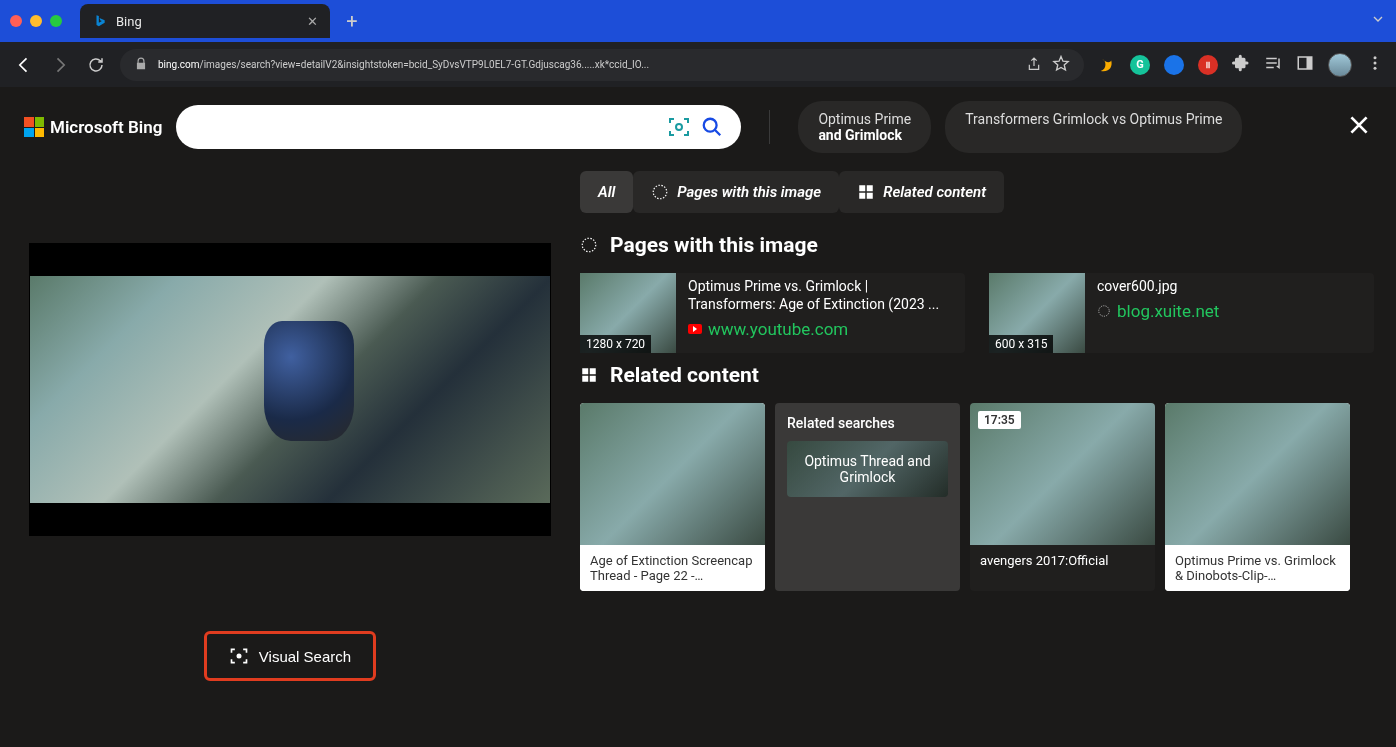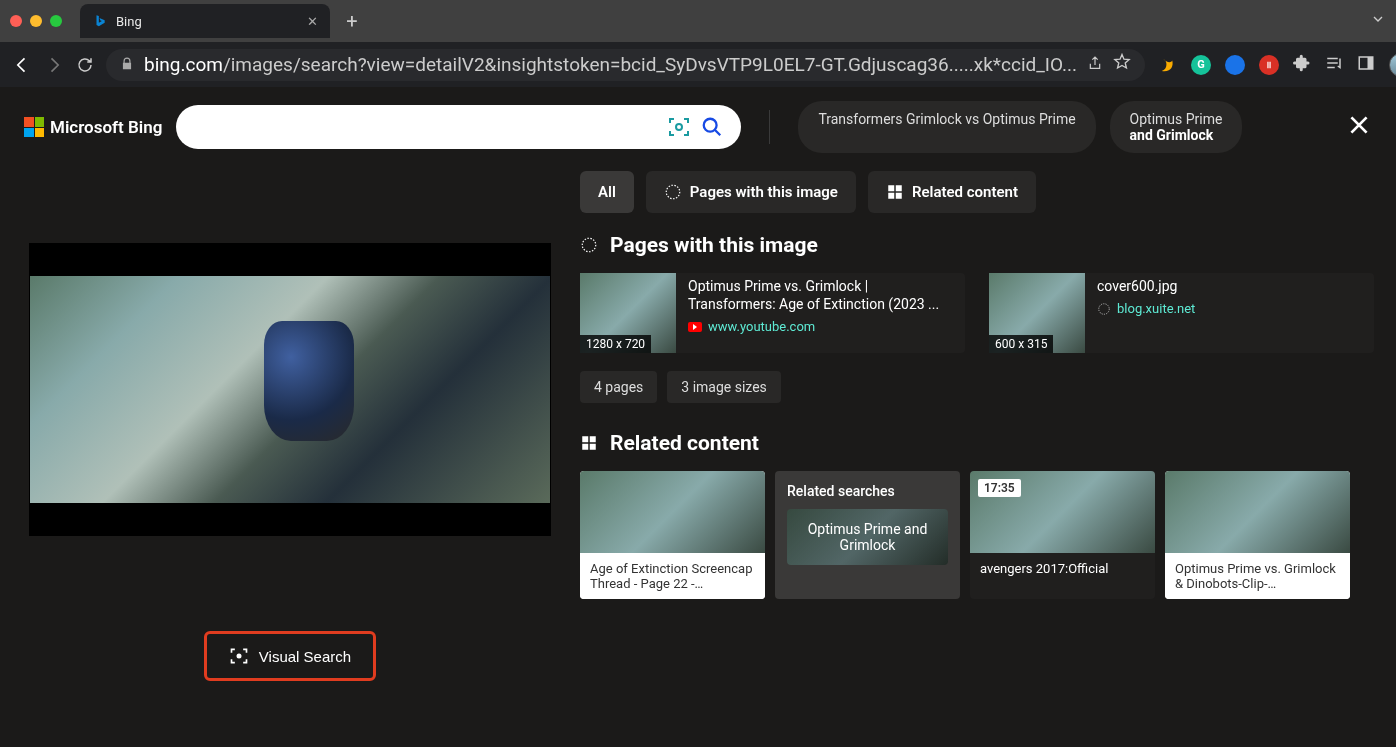"Bing" .browser-chrome { background: #404040 -> #1d4ed8 }
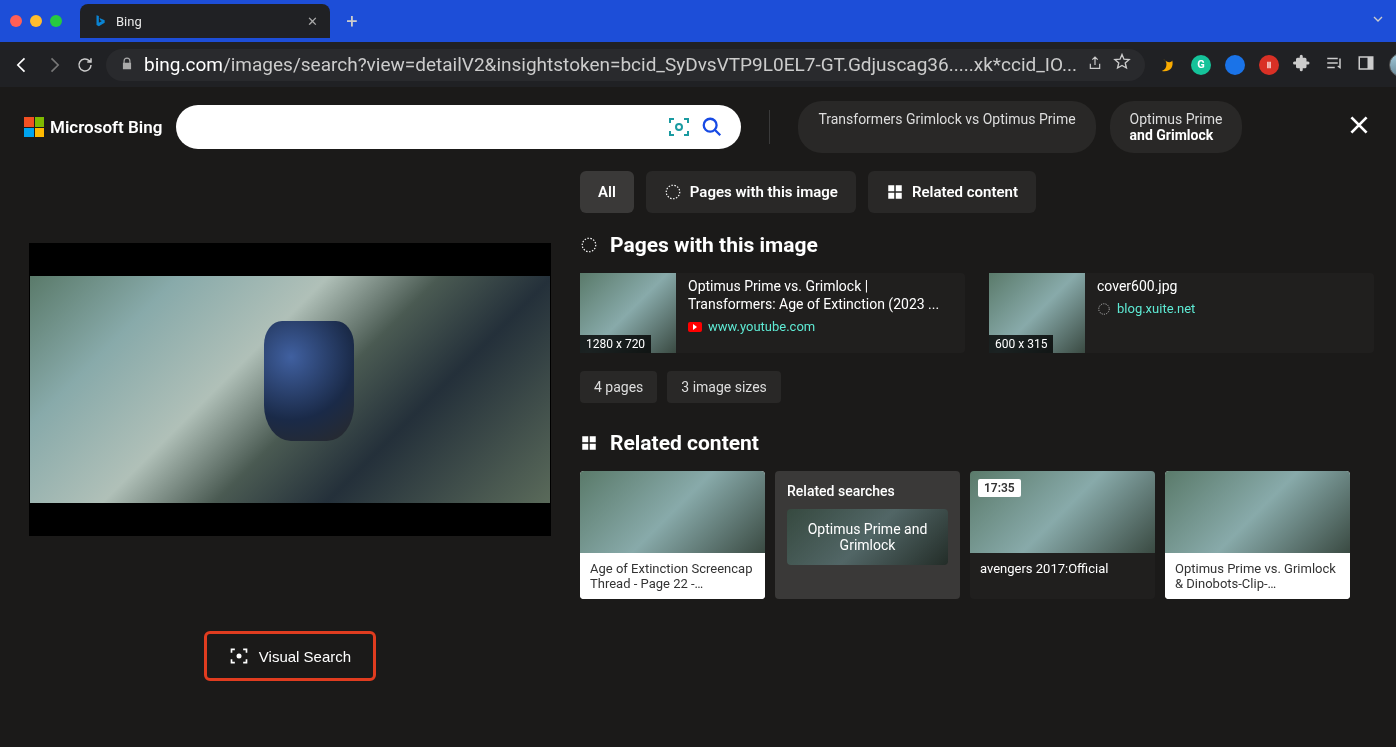"bing.com/images/search?view=detailV2&ins" .url-bar { font-size: 19px -> 10px }
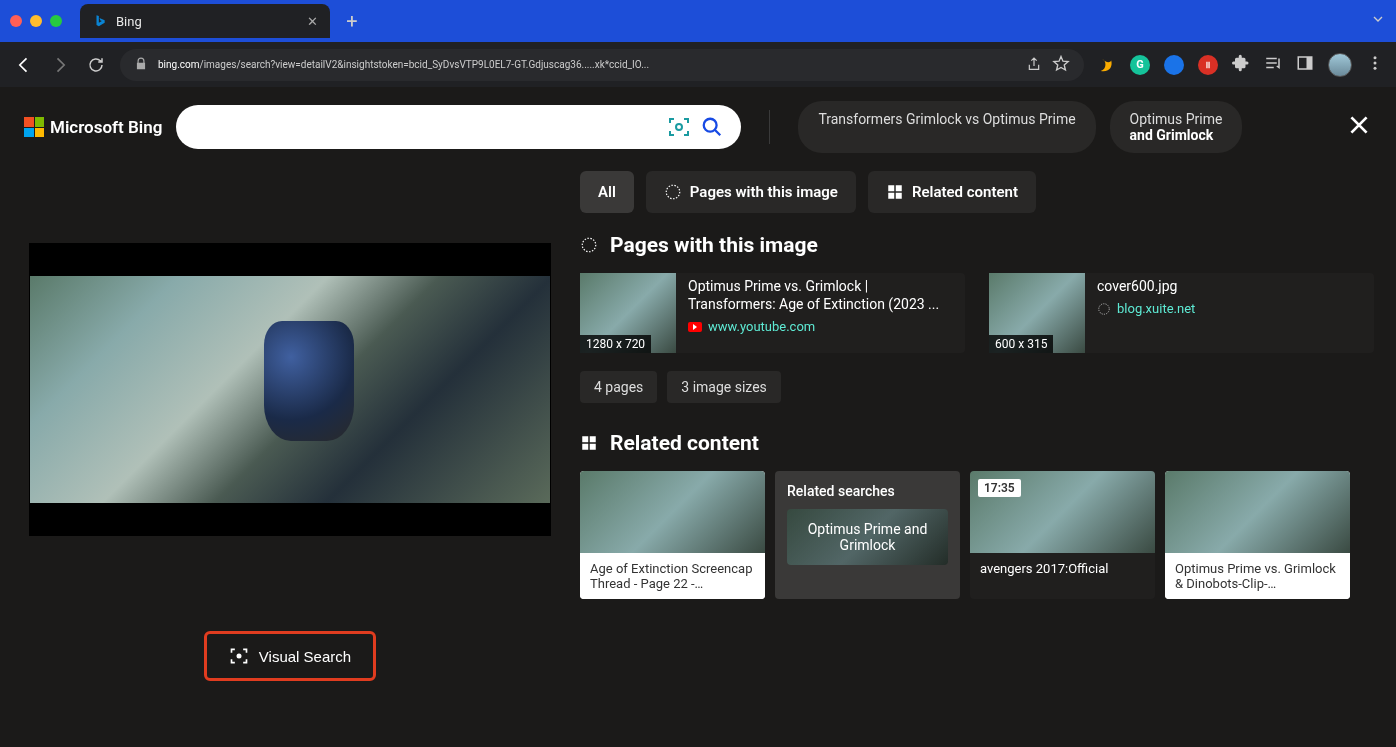"Transformers Grimlock vs Optimus Prime" div.chip { order: before "Optimus Prime" -> after "Optimus Prime" }
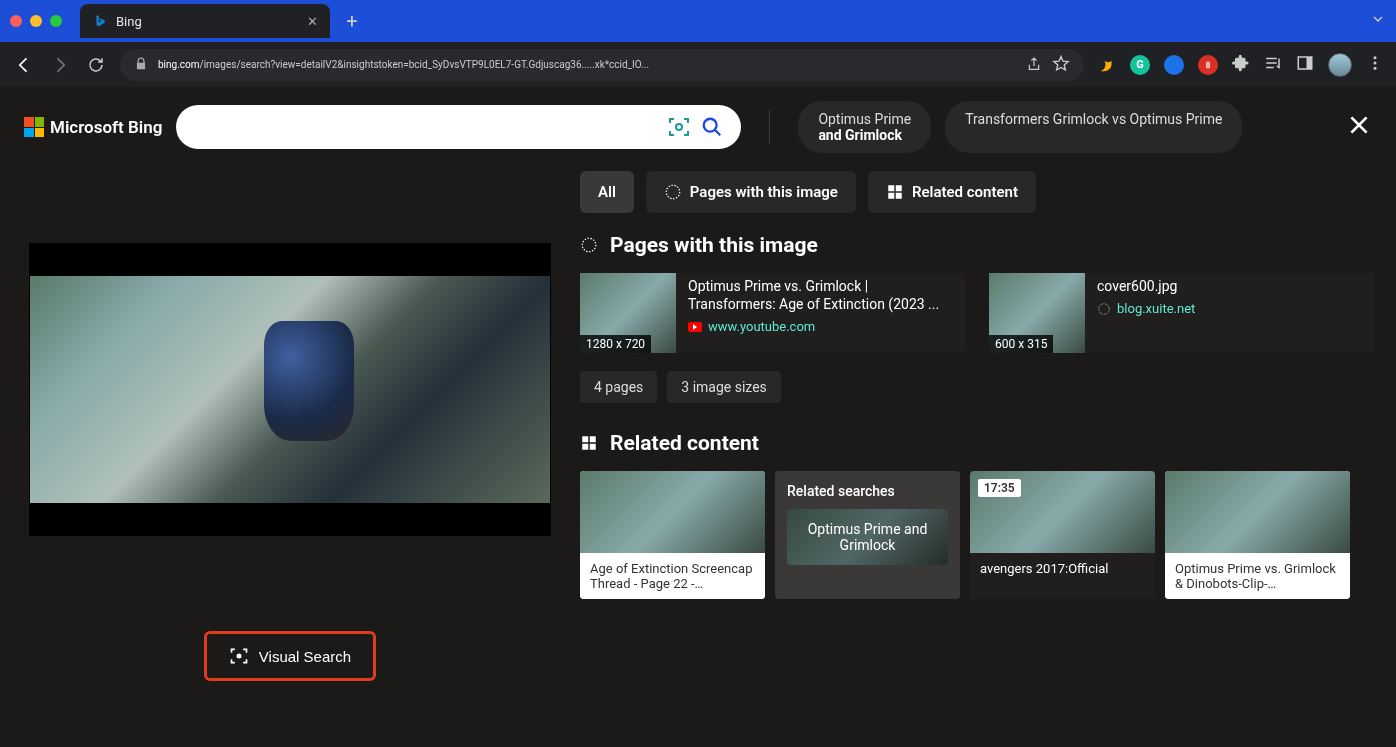"All" .tabs { font-style: none -> italic; gap: 12px -> none }
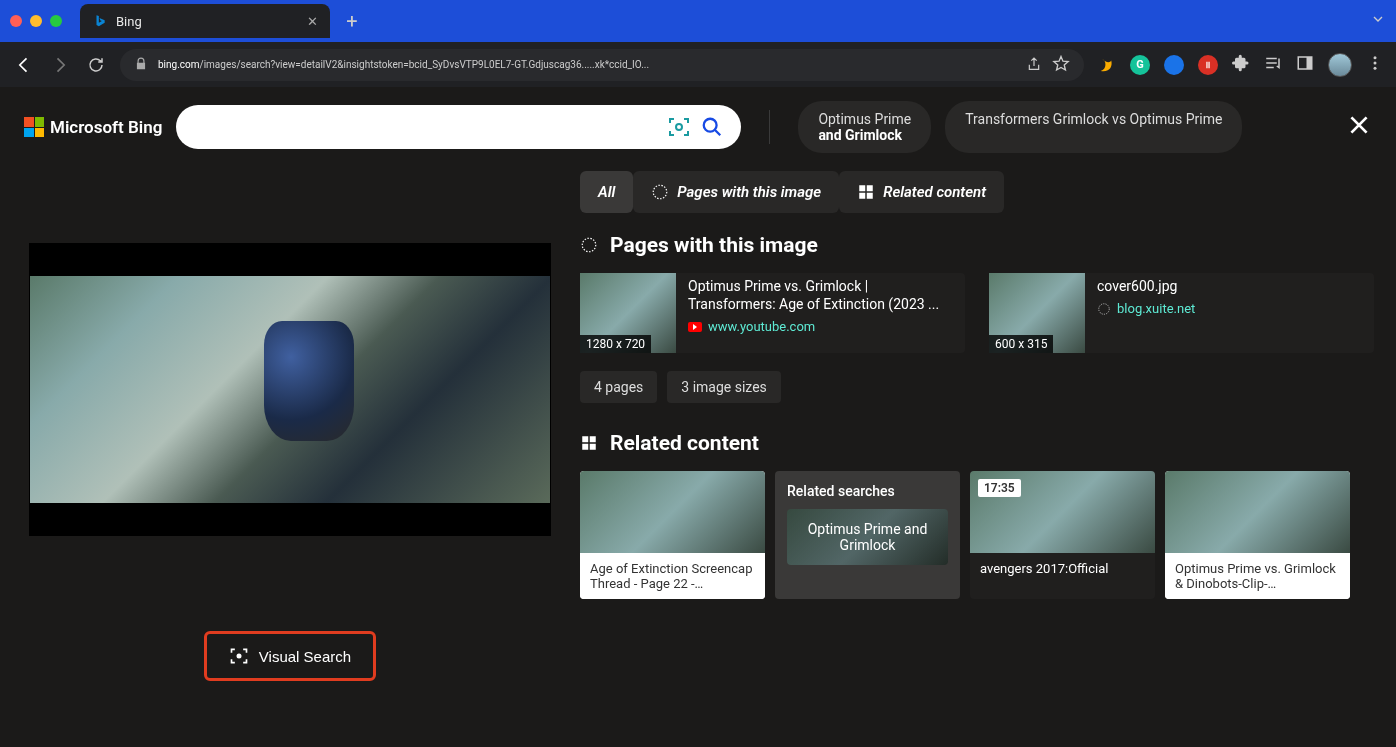"blog.xuite.net" .card-src { color: #5eead4 -> #22c55e; font-size: 13px -> 17px }
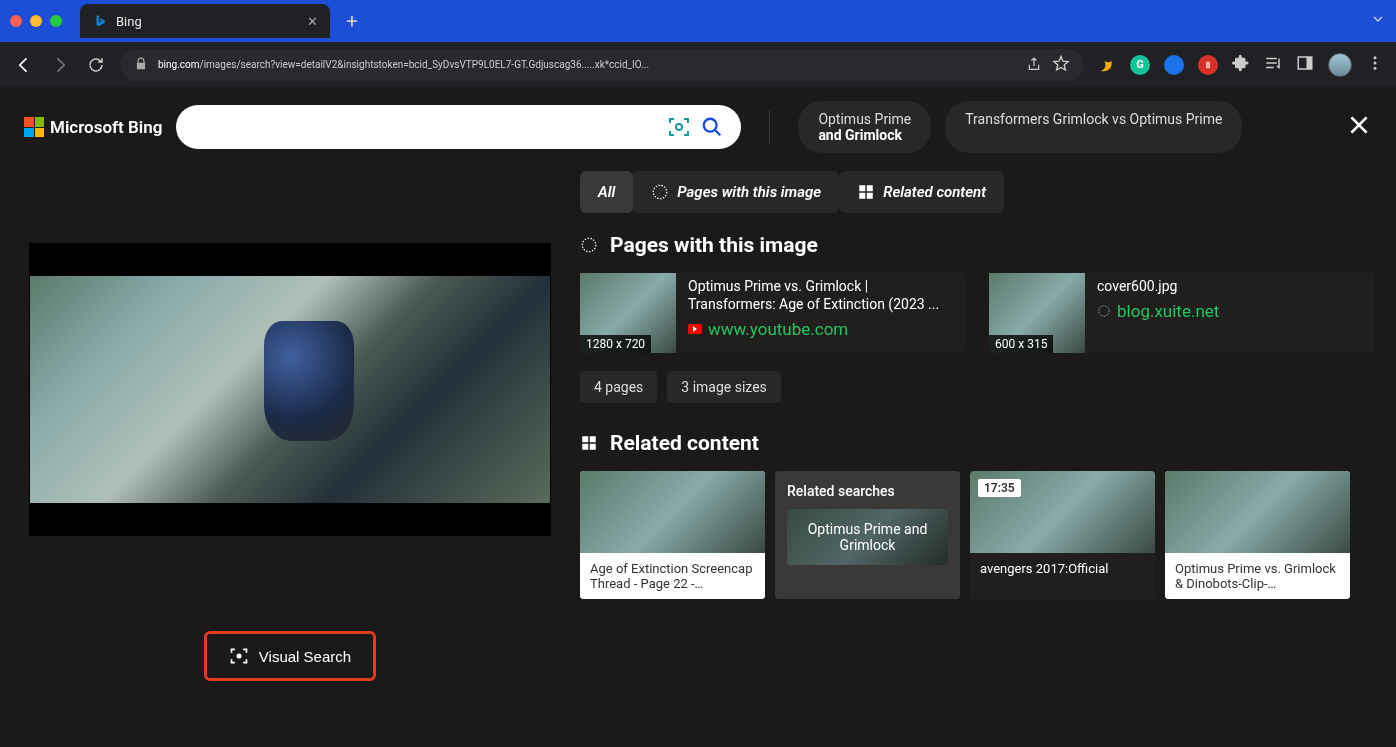"4 pages" div.pills { html: <div> <div><span>4 pages</span></div> <div><span>3 image sizes</span></div> </div> -> none }
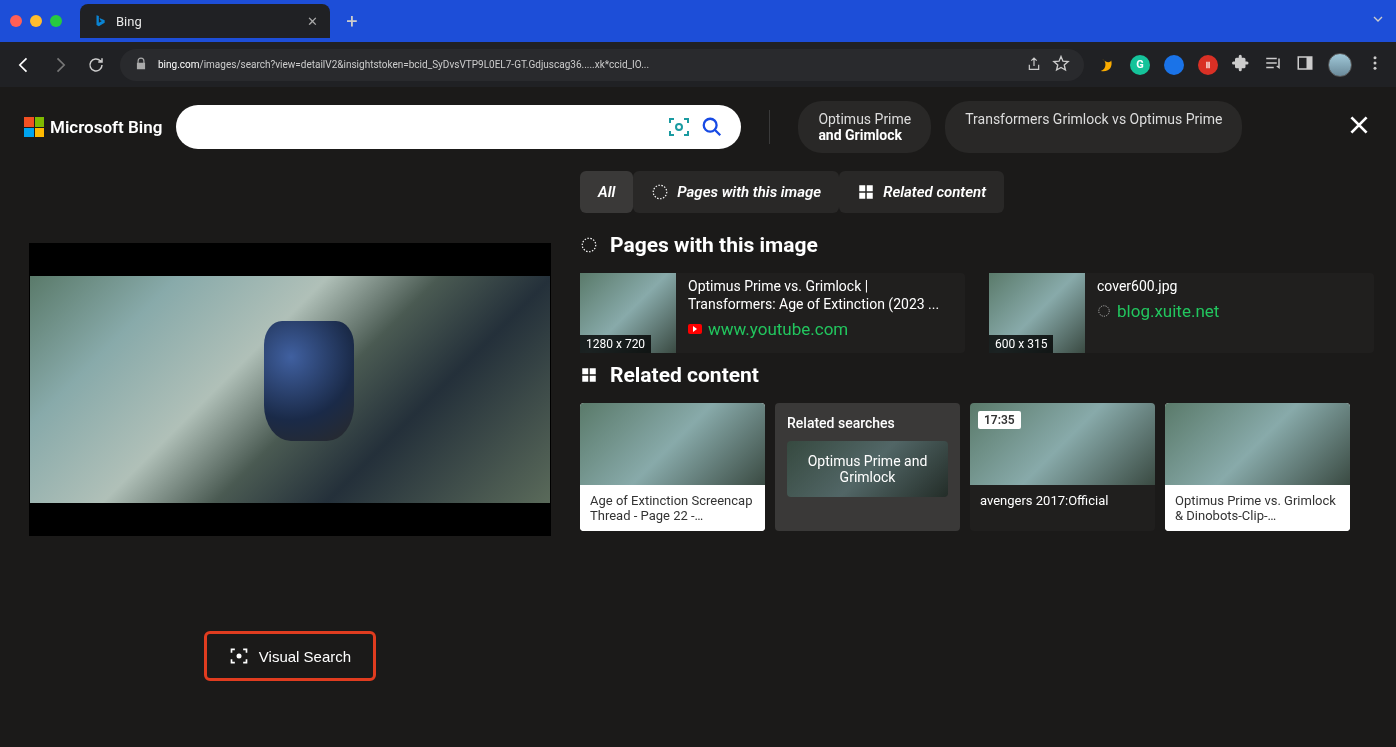"17:35" .rel-thumb { height: 82px -> 142px }
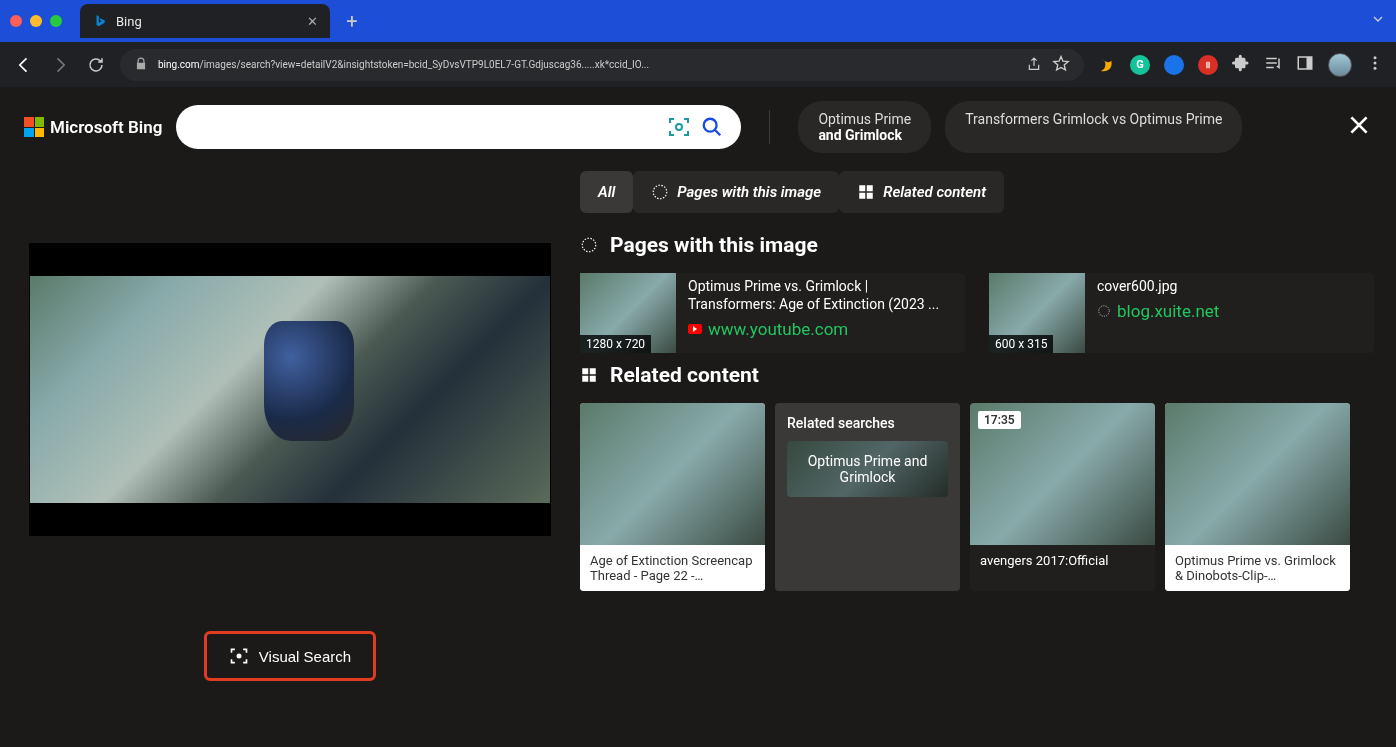"Optimus Prime and Grimlock" span { text: Prime -> Thread }
